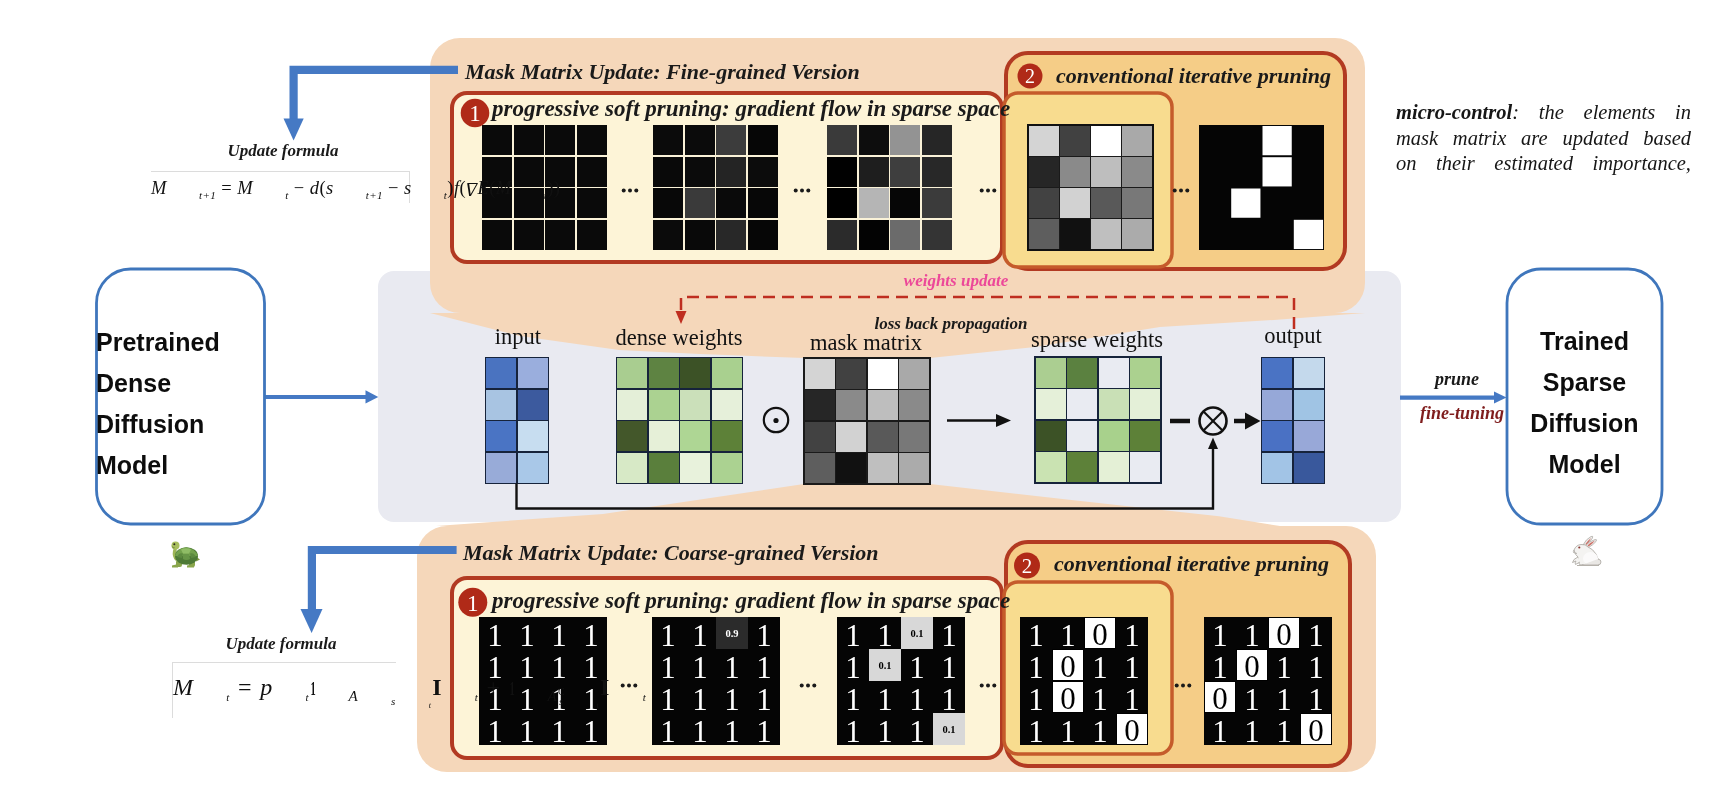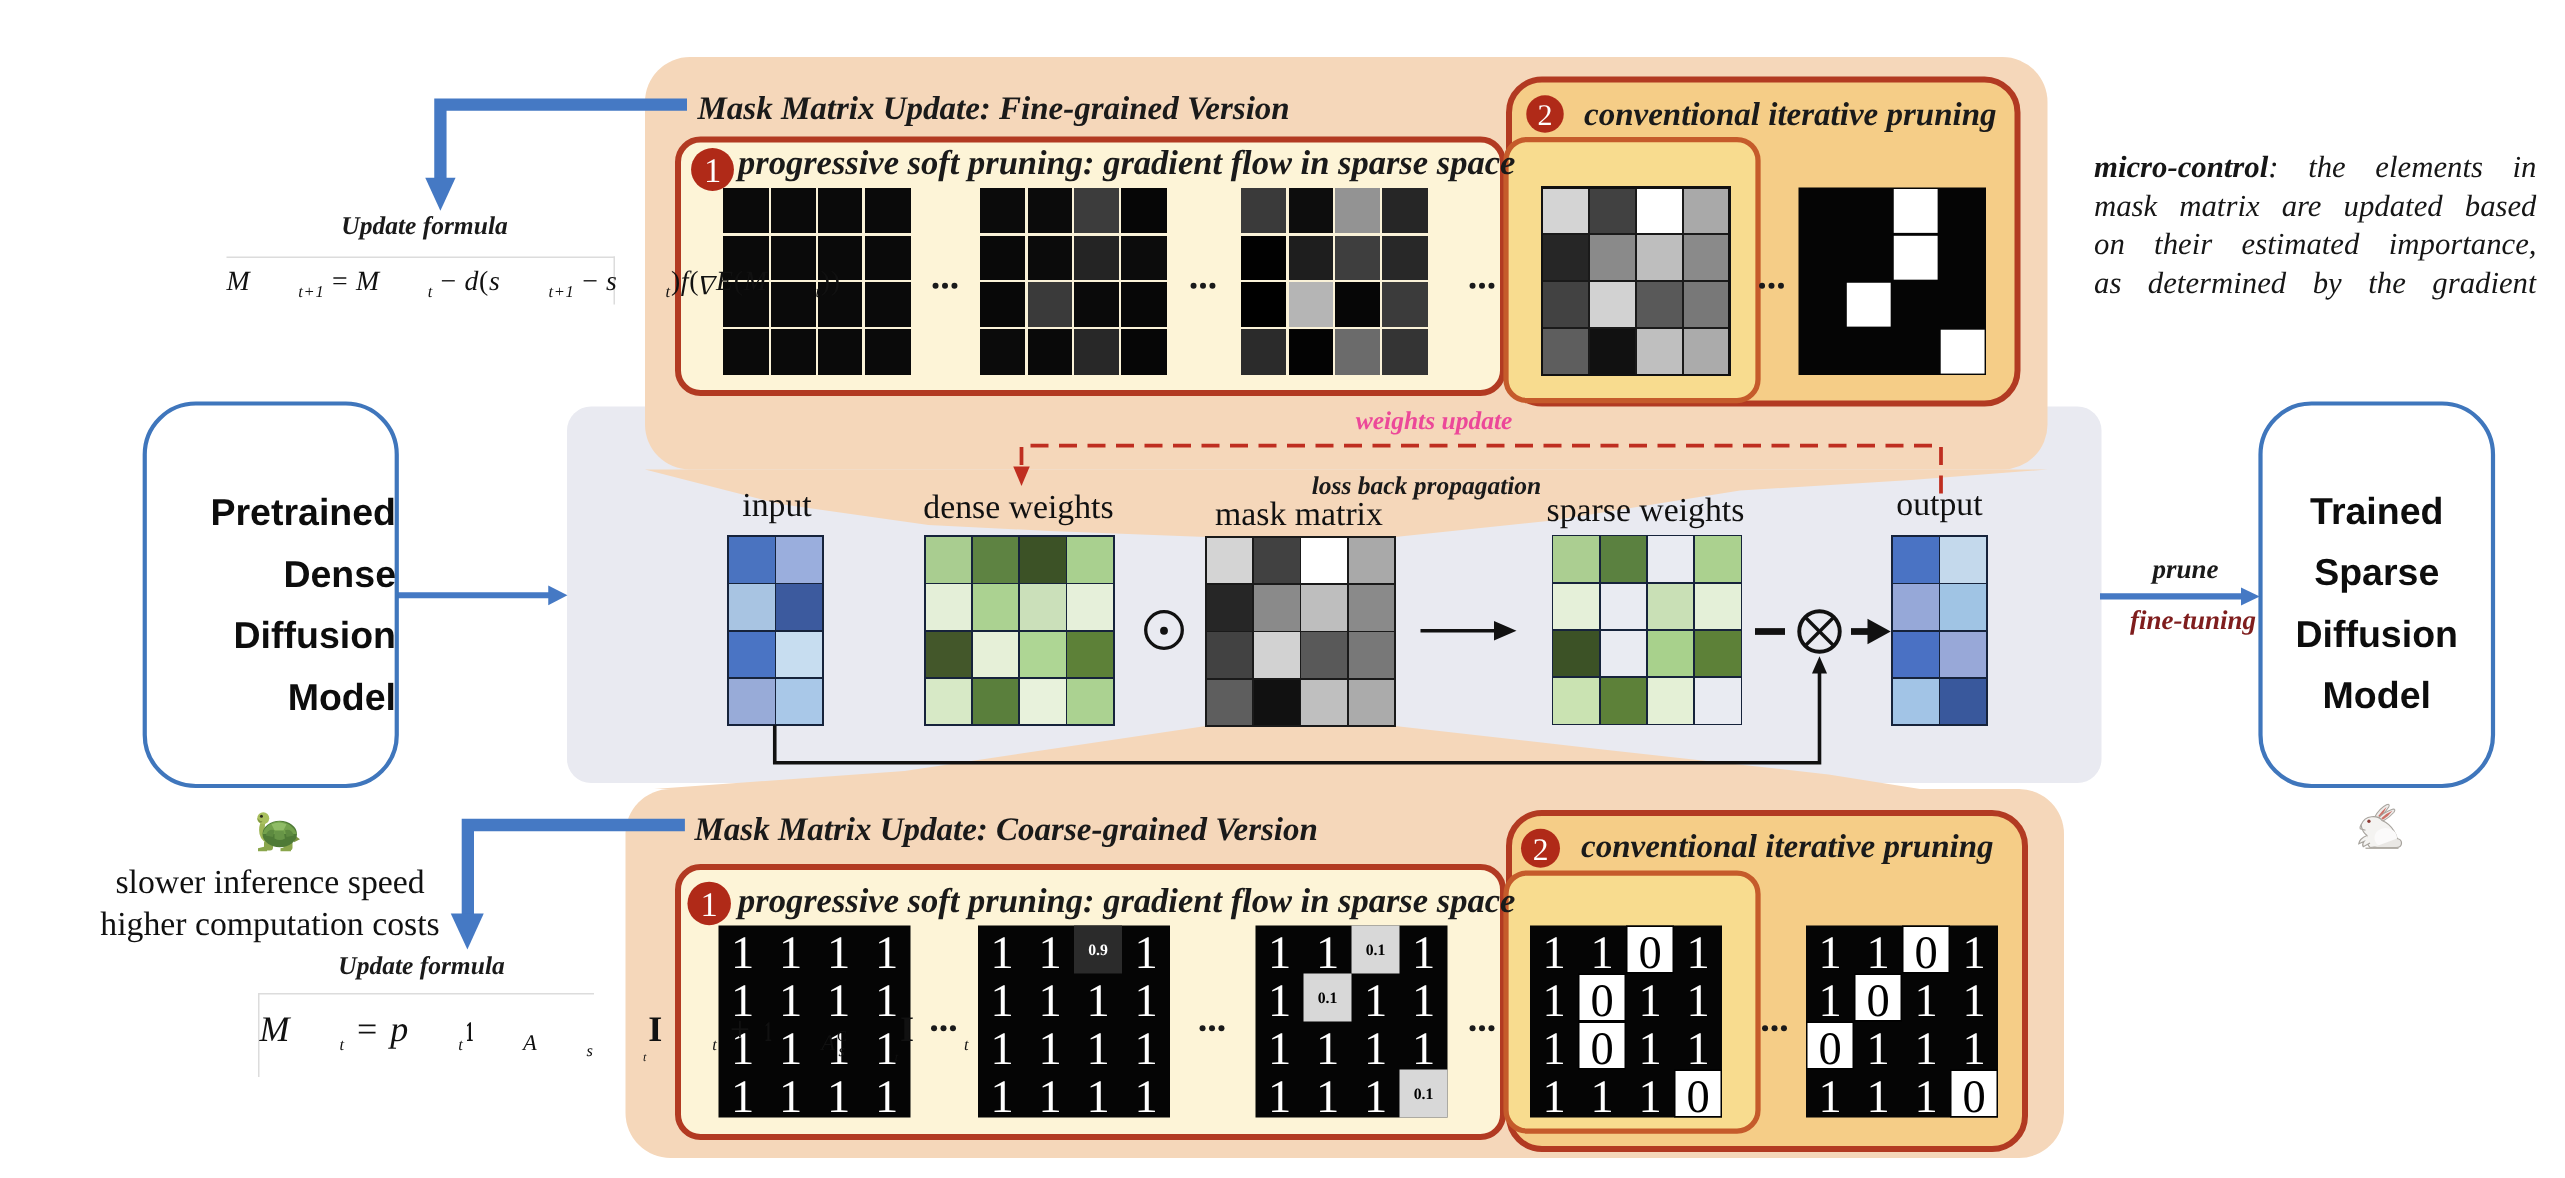"as determined by the gradient" div { html: <div>as determined by the gradient<span></span></div> -> none }
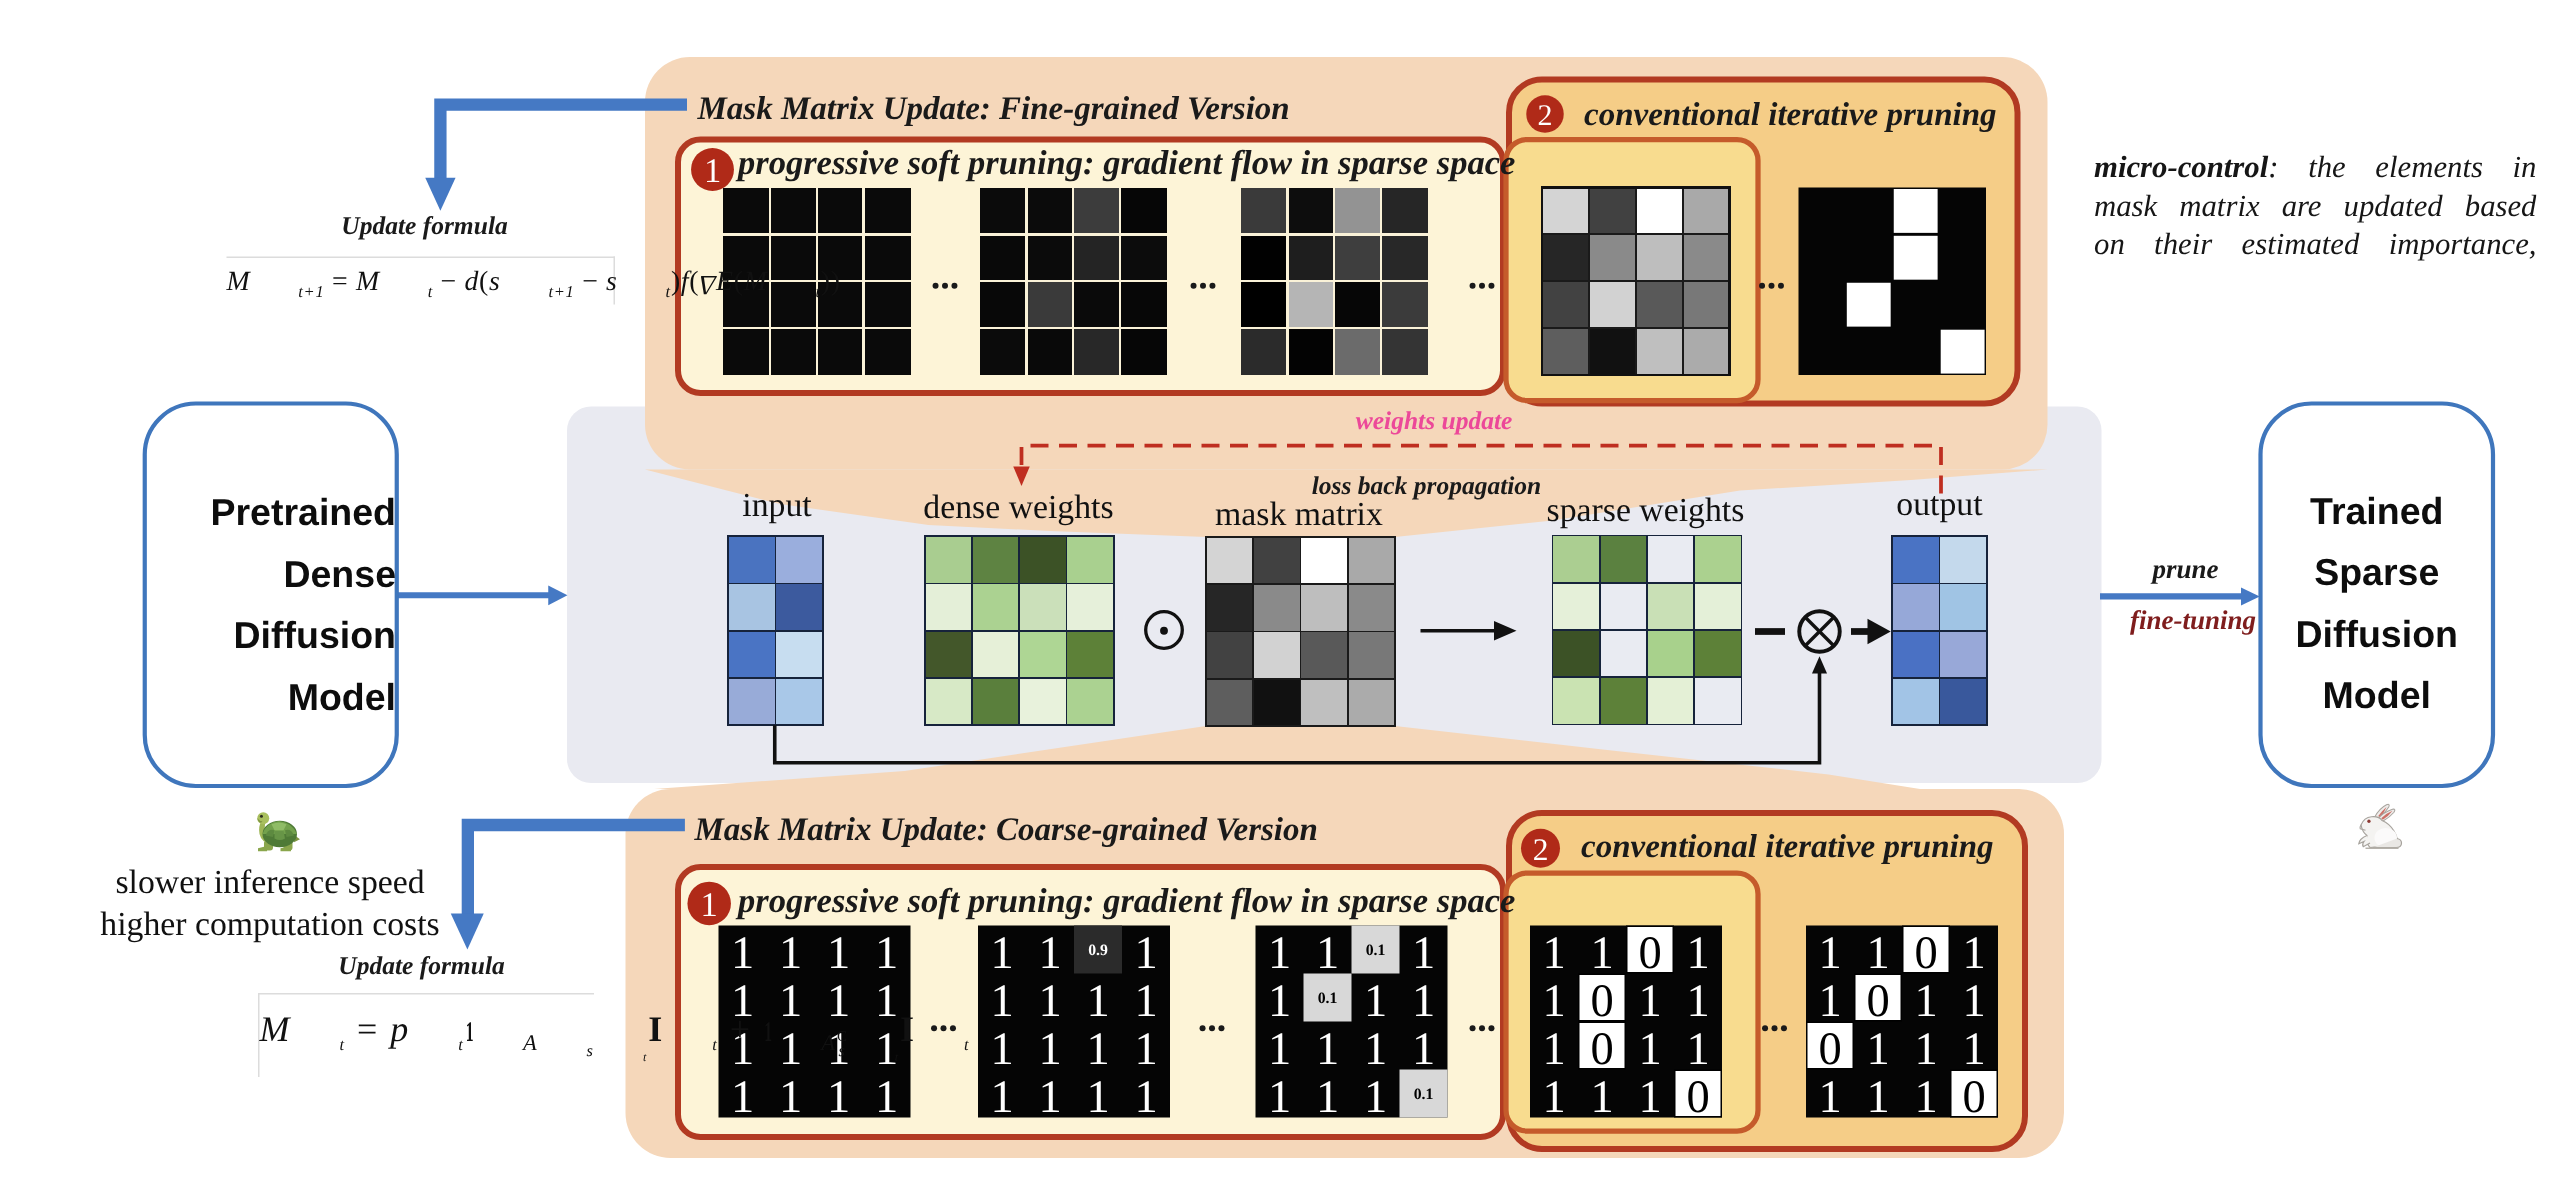"Pretrained" div { text-align: right -> left }
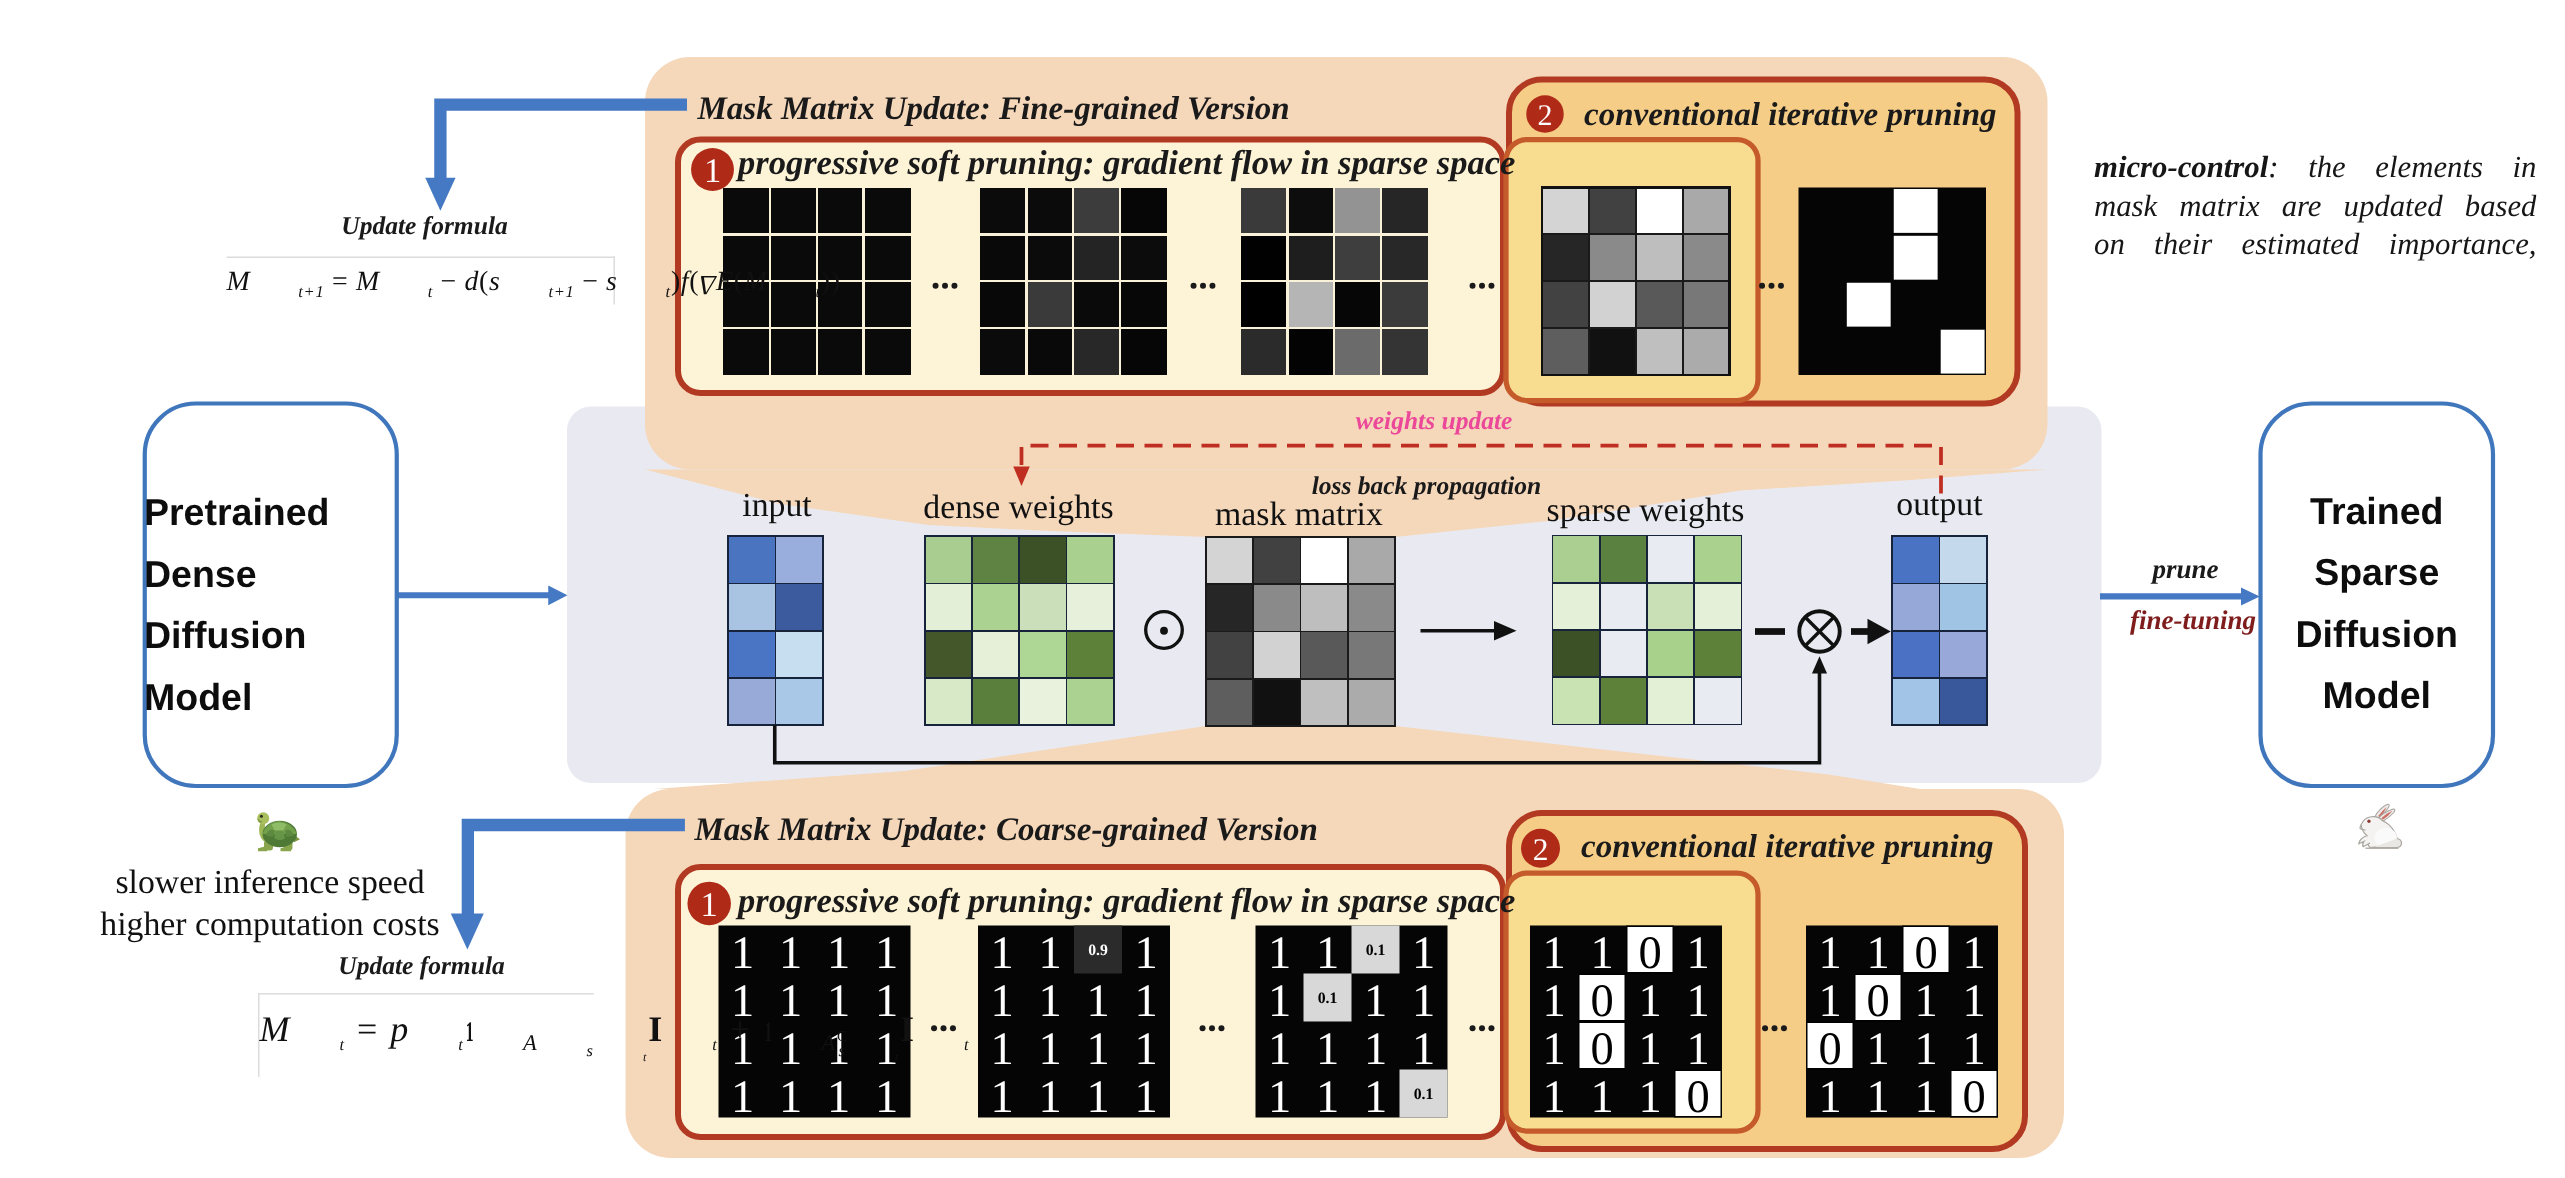"slower inference speed" div { html: <div>slower inference speed<br>higher computation costs</div> -> none }
